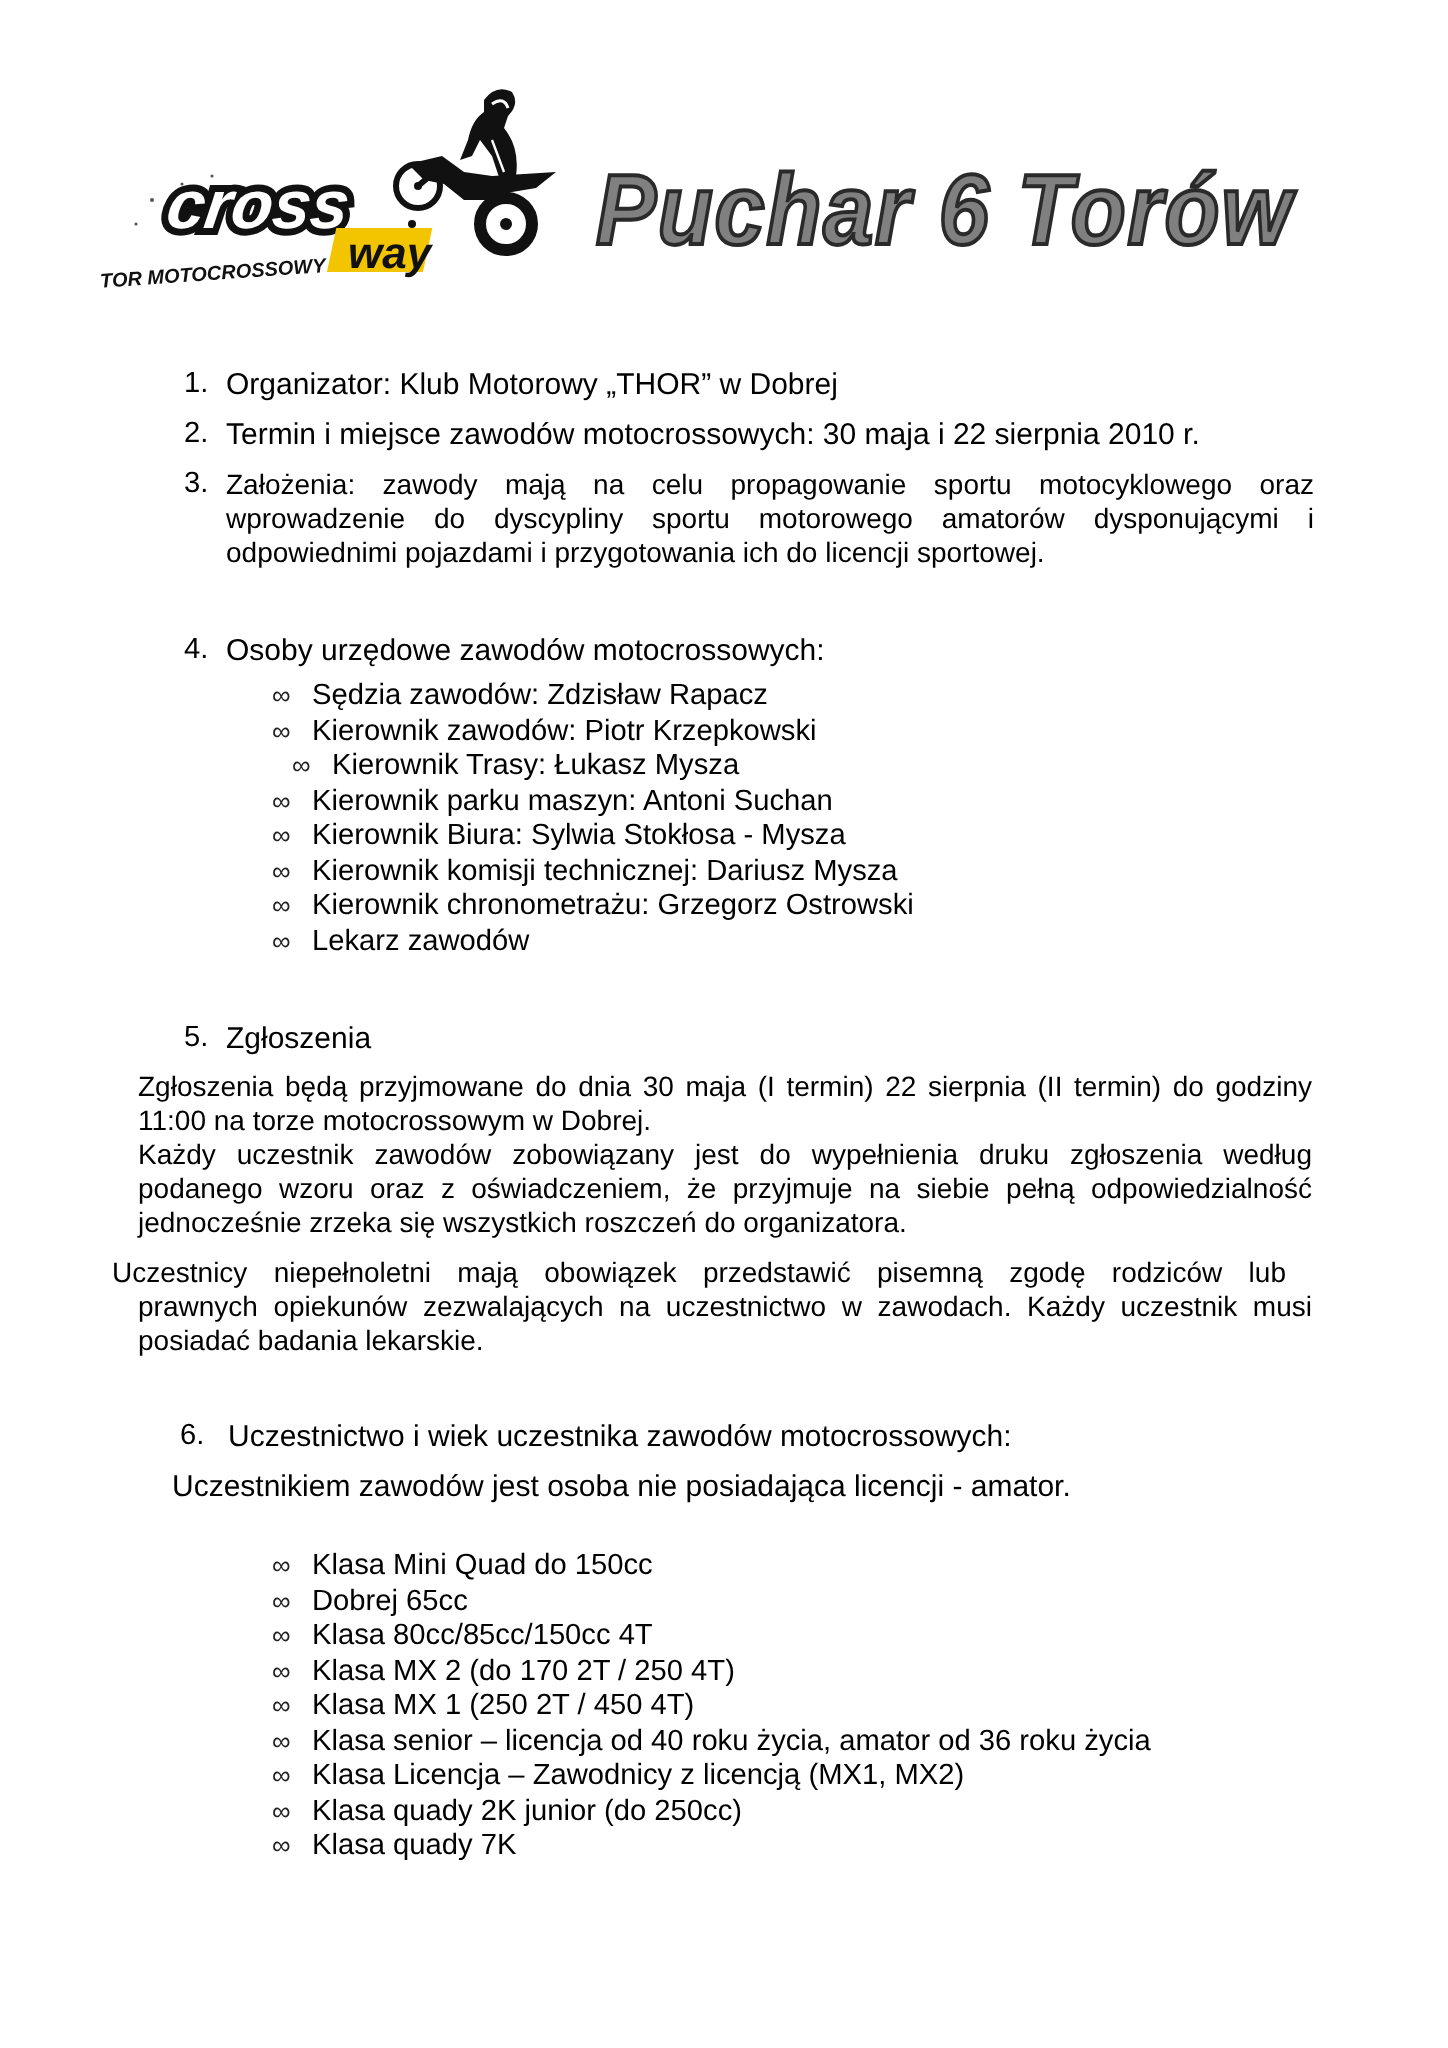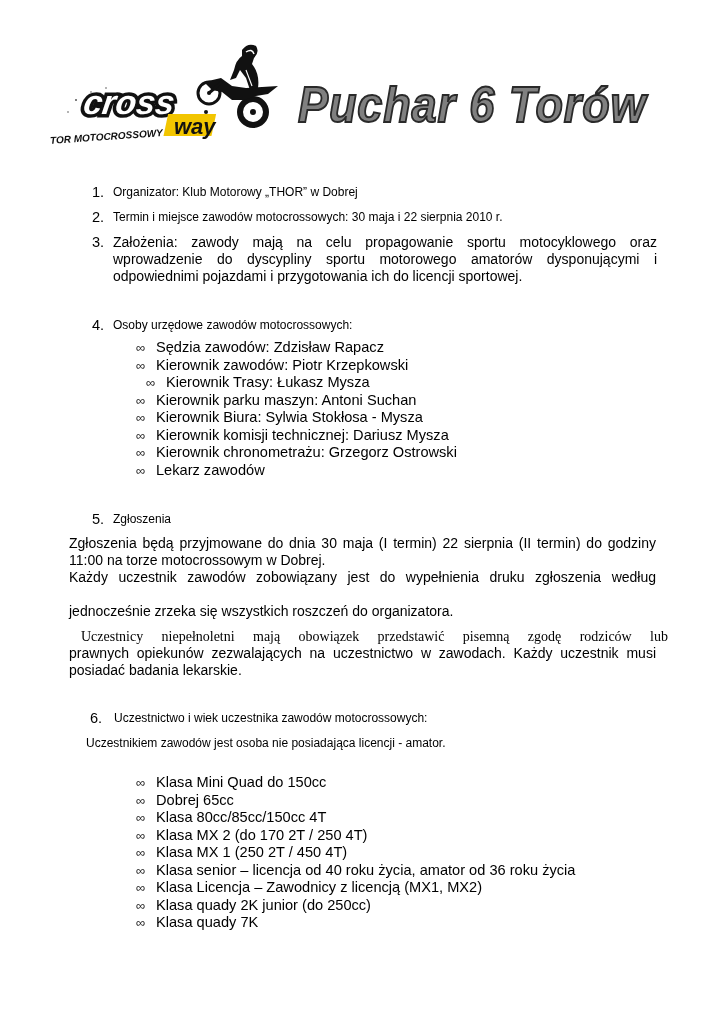"Organizator: Klub Motorowy „THOR” w" .t { font-size: 12px -> 15px }
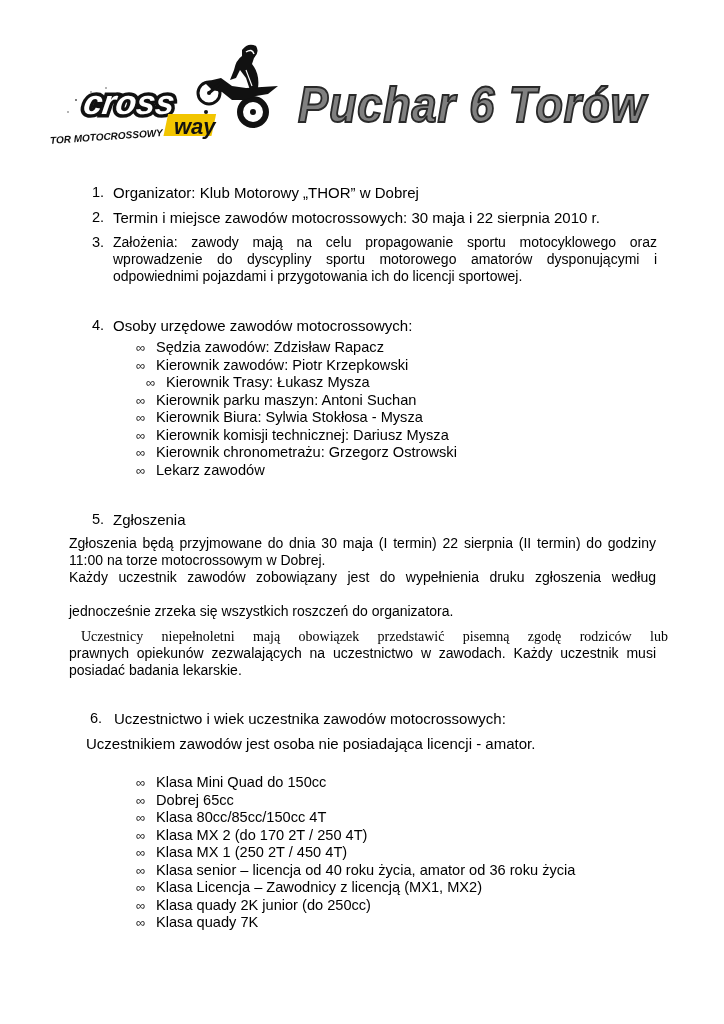"podanego wzoru oraz z oświadczeniem," div.just { html: none -> <div>podanego wzoru oraz z oświadczeniem, że przyjmuje na siebie pełną odpowiedzialność</div> }
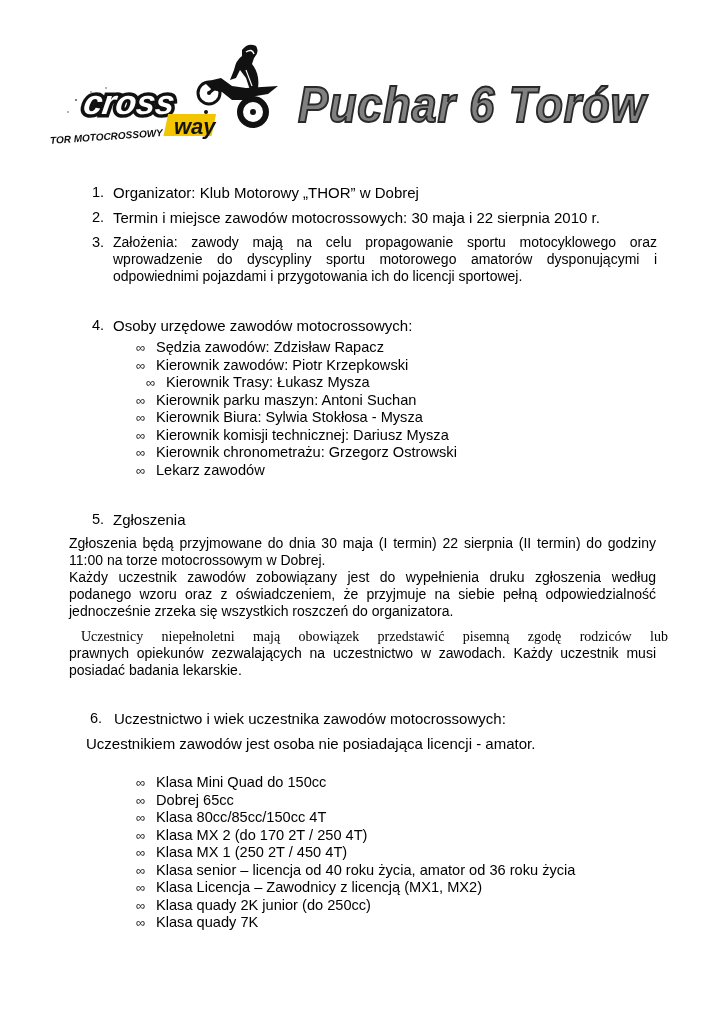"Uczestnicy niepełnoletni mają obowiązek" div.just { font-family: Liberation Serif, serif -> none; left: 81px -> 56px }
